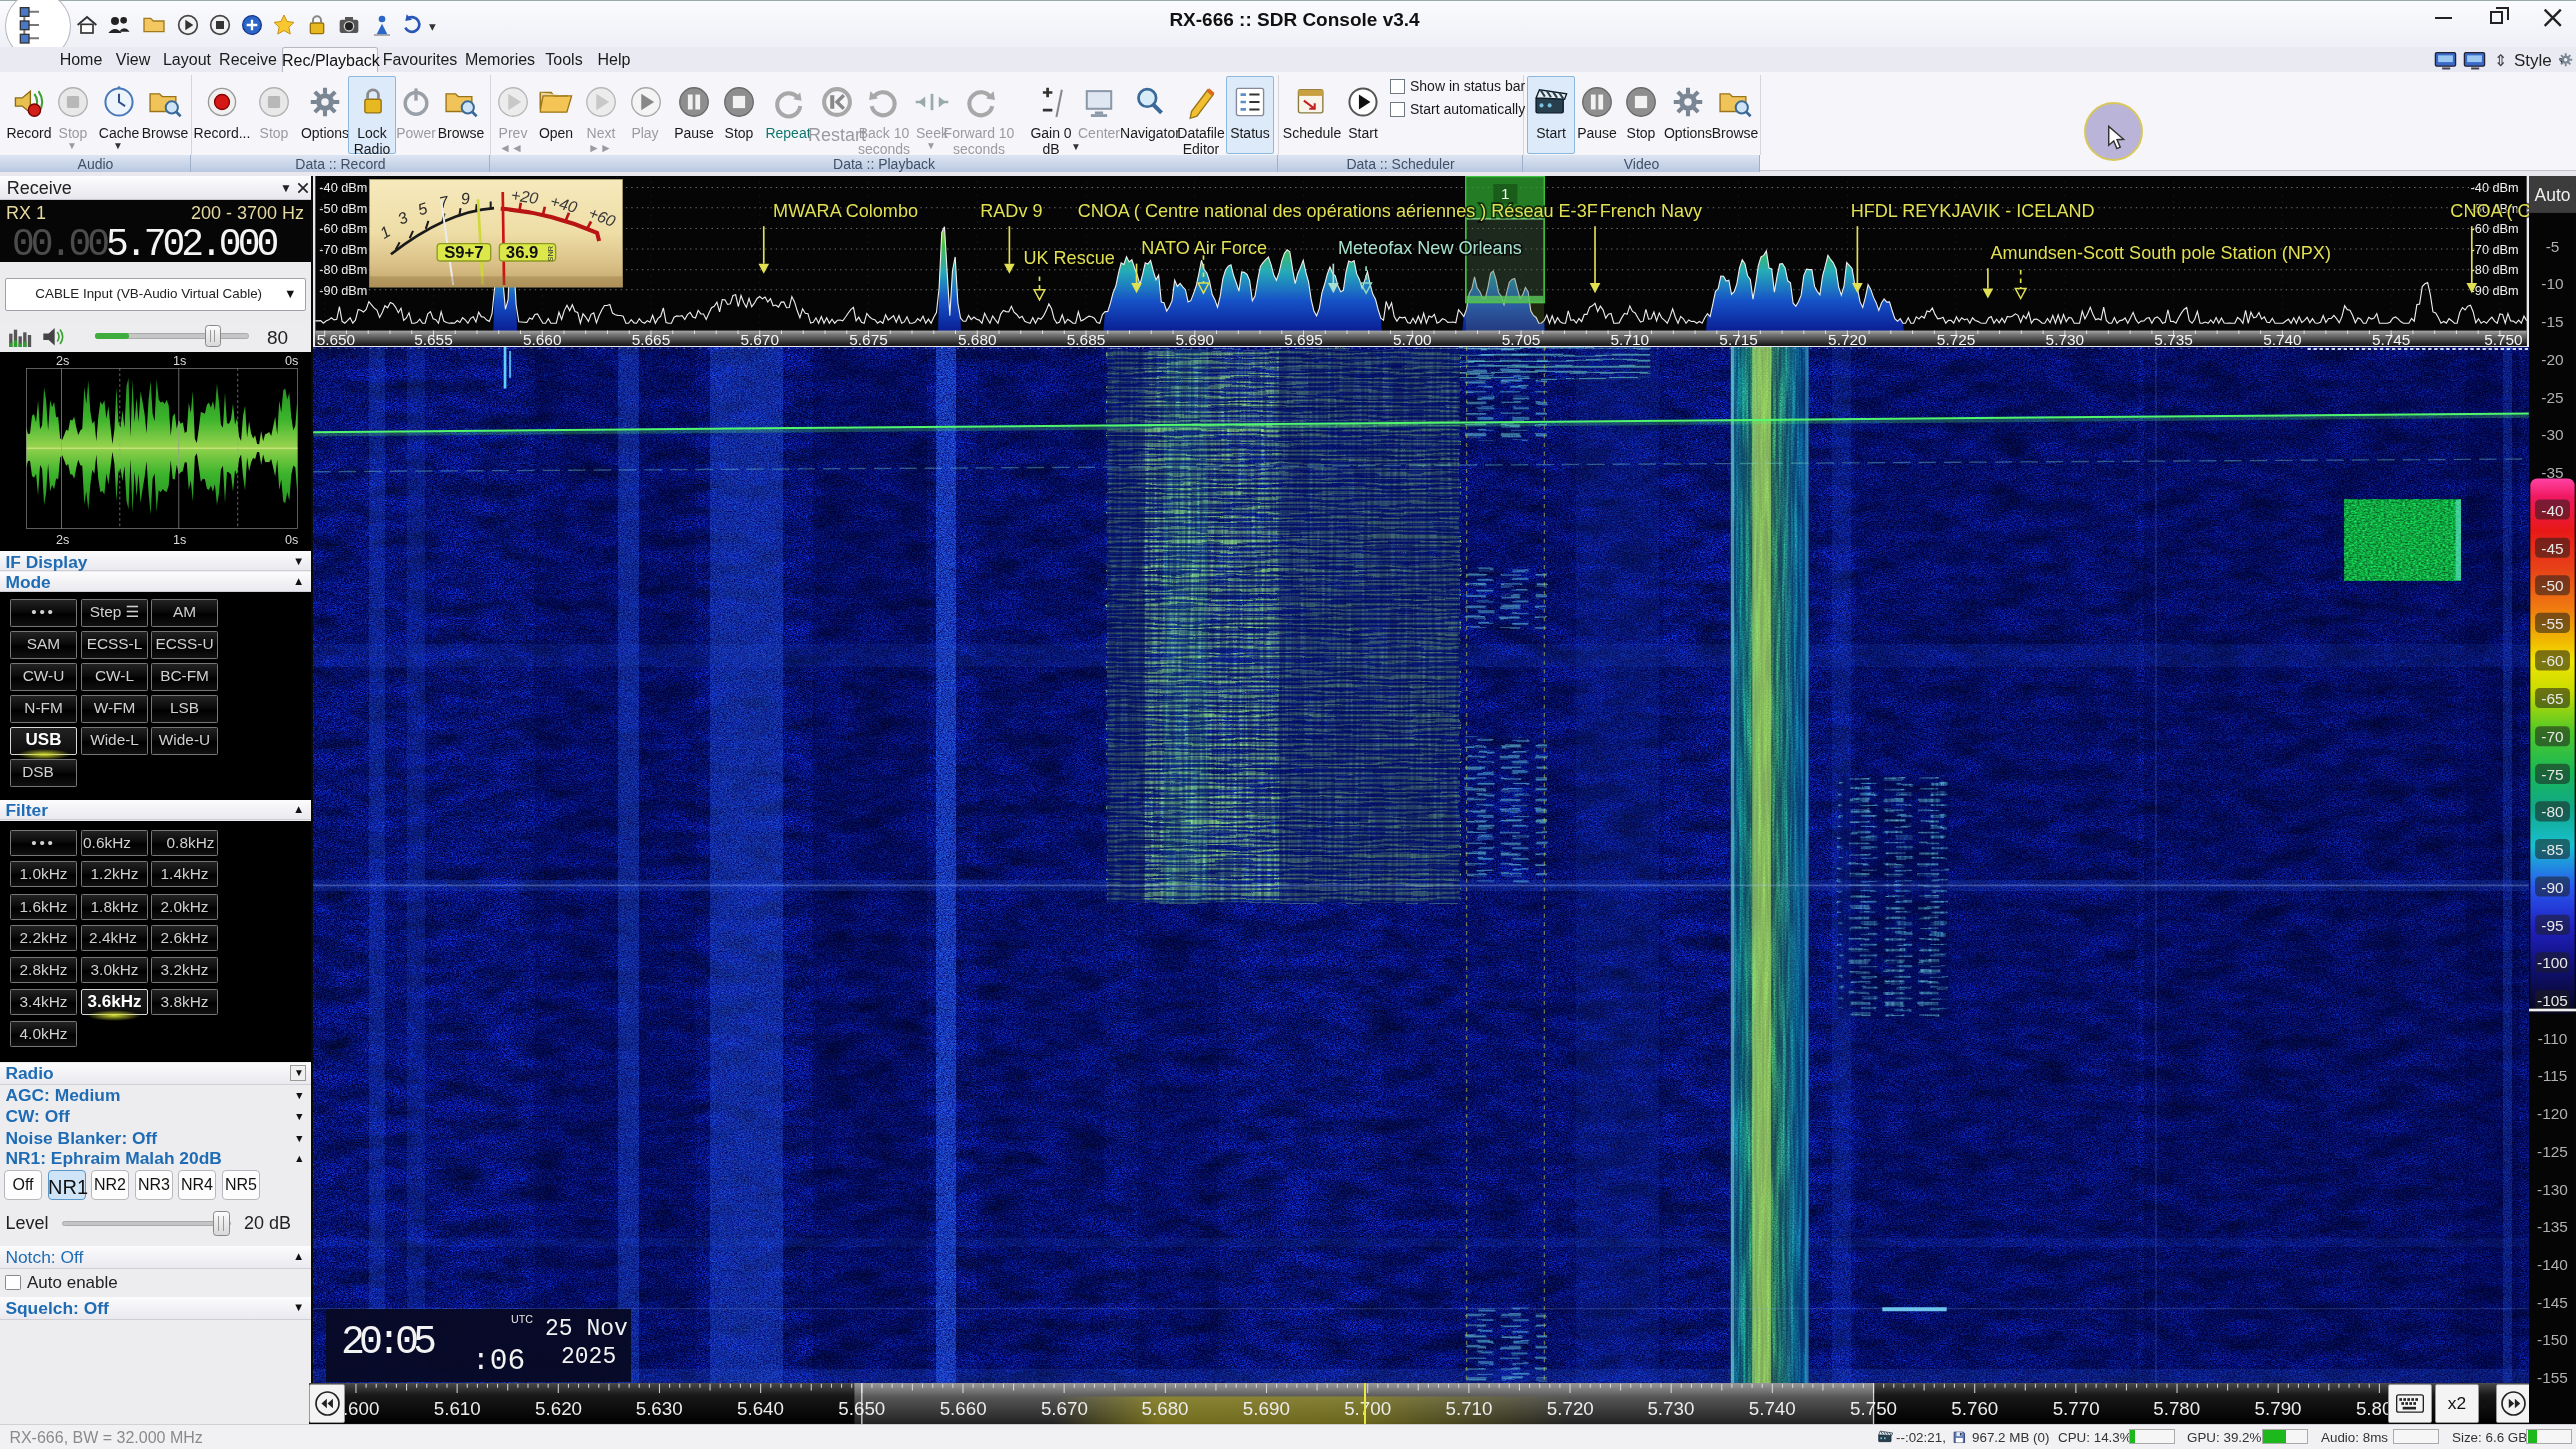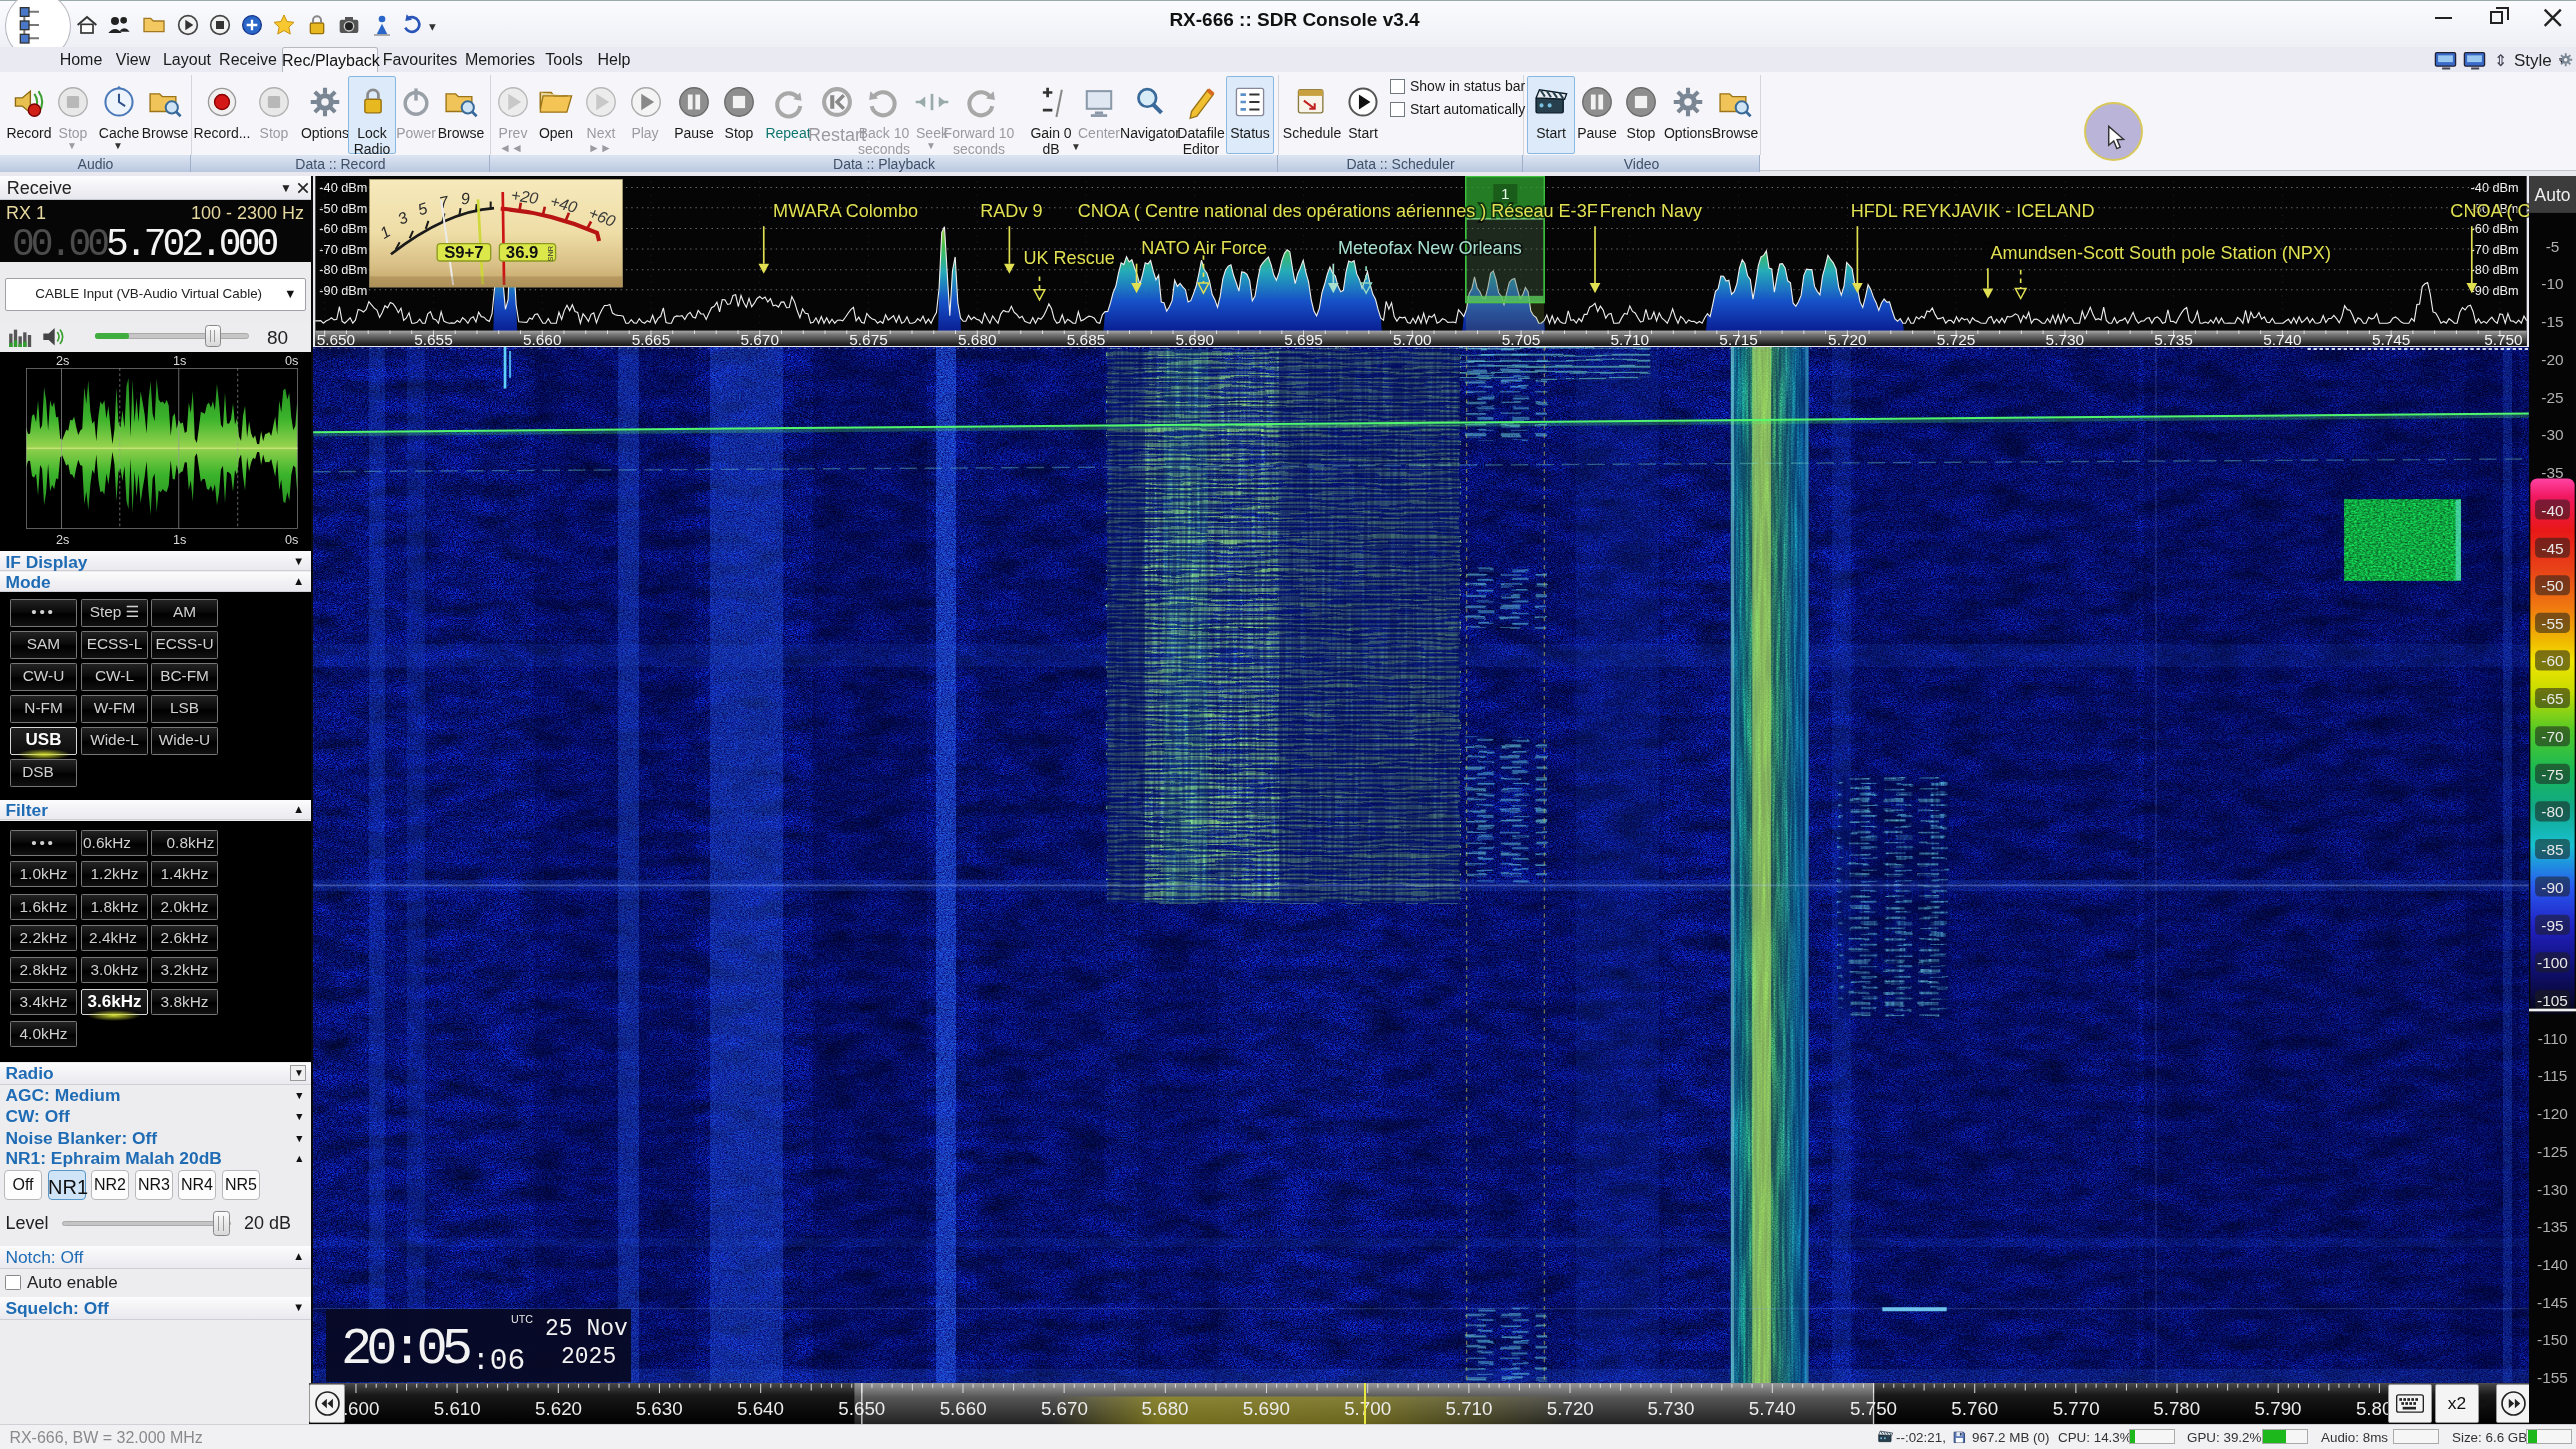"100 - 2300 Hz" div.lbl { text: 100 - 2300 -> 200 - 3700 }
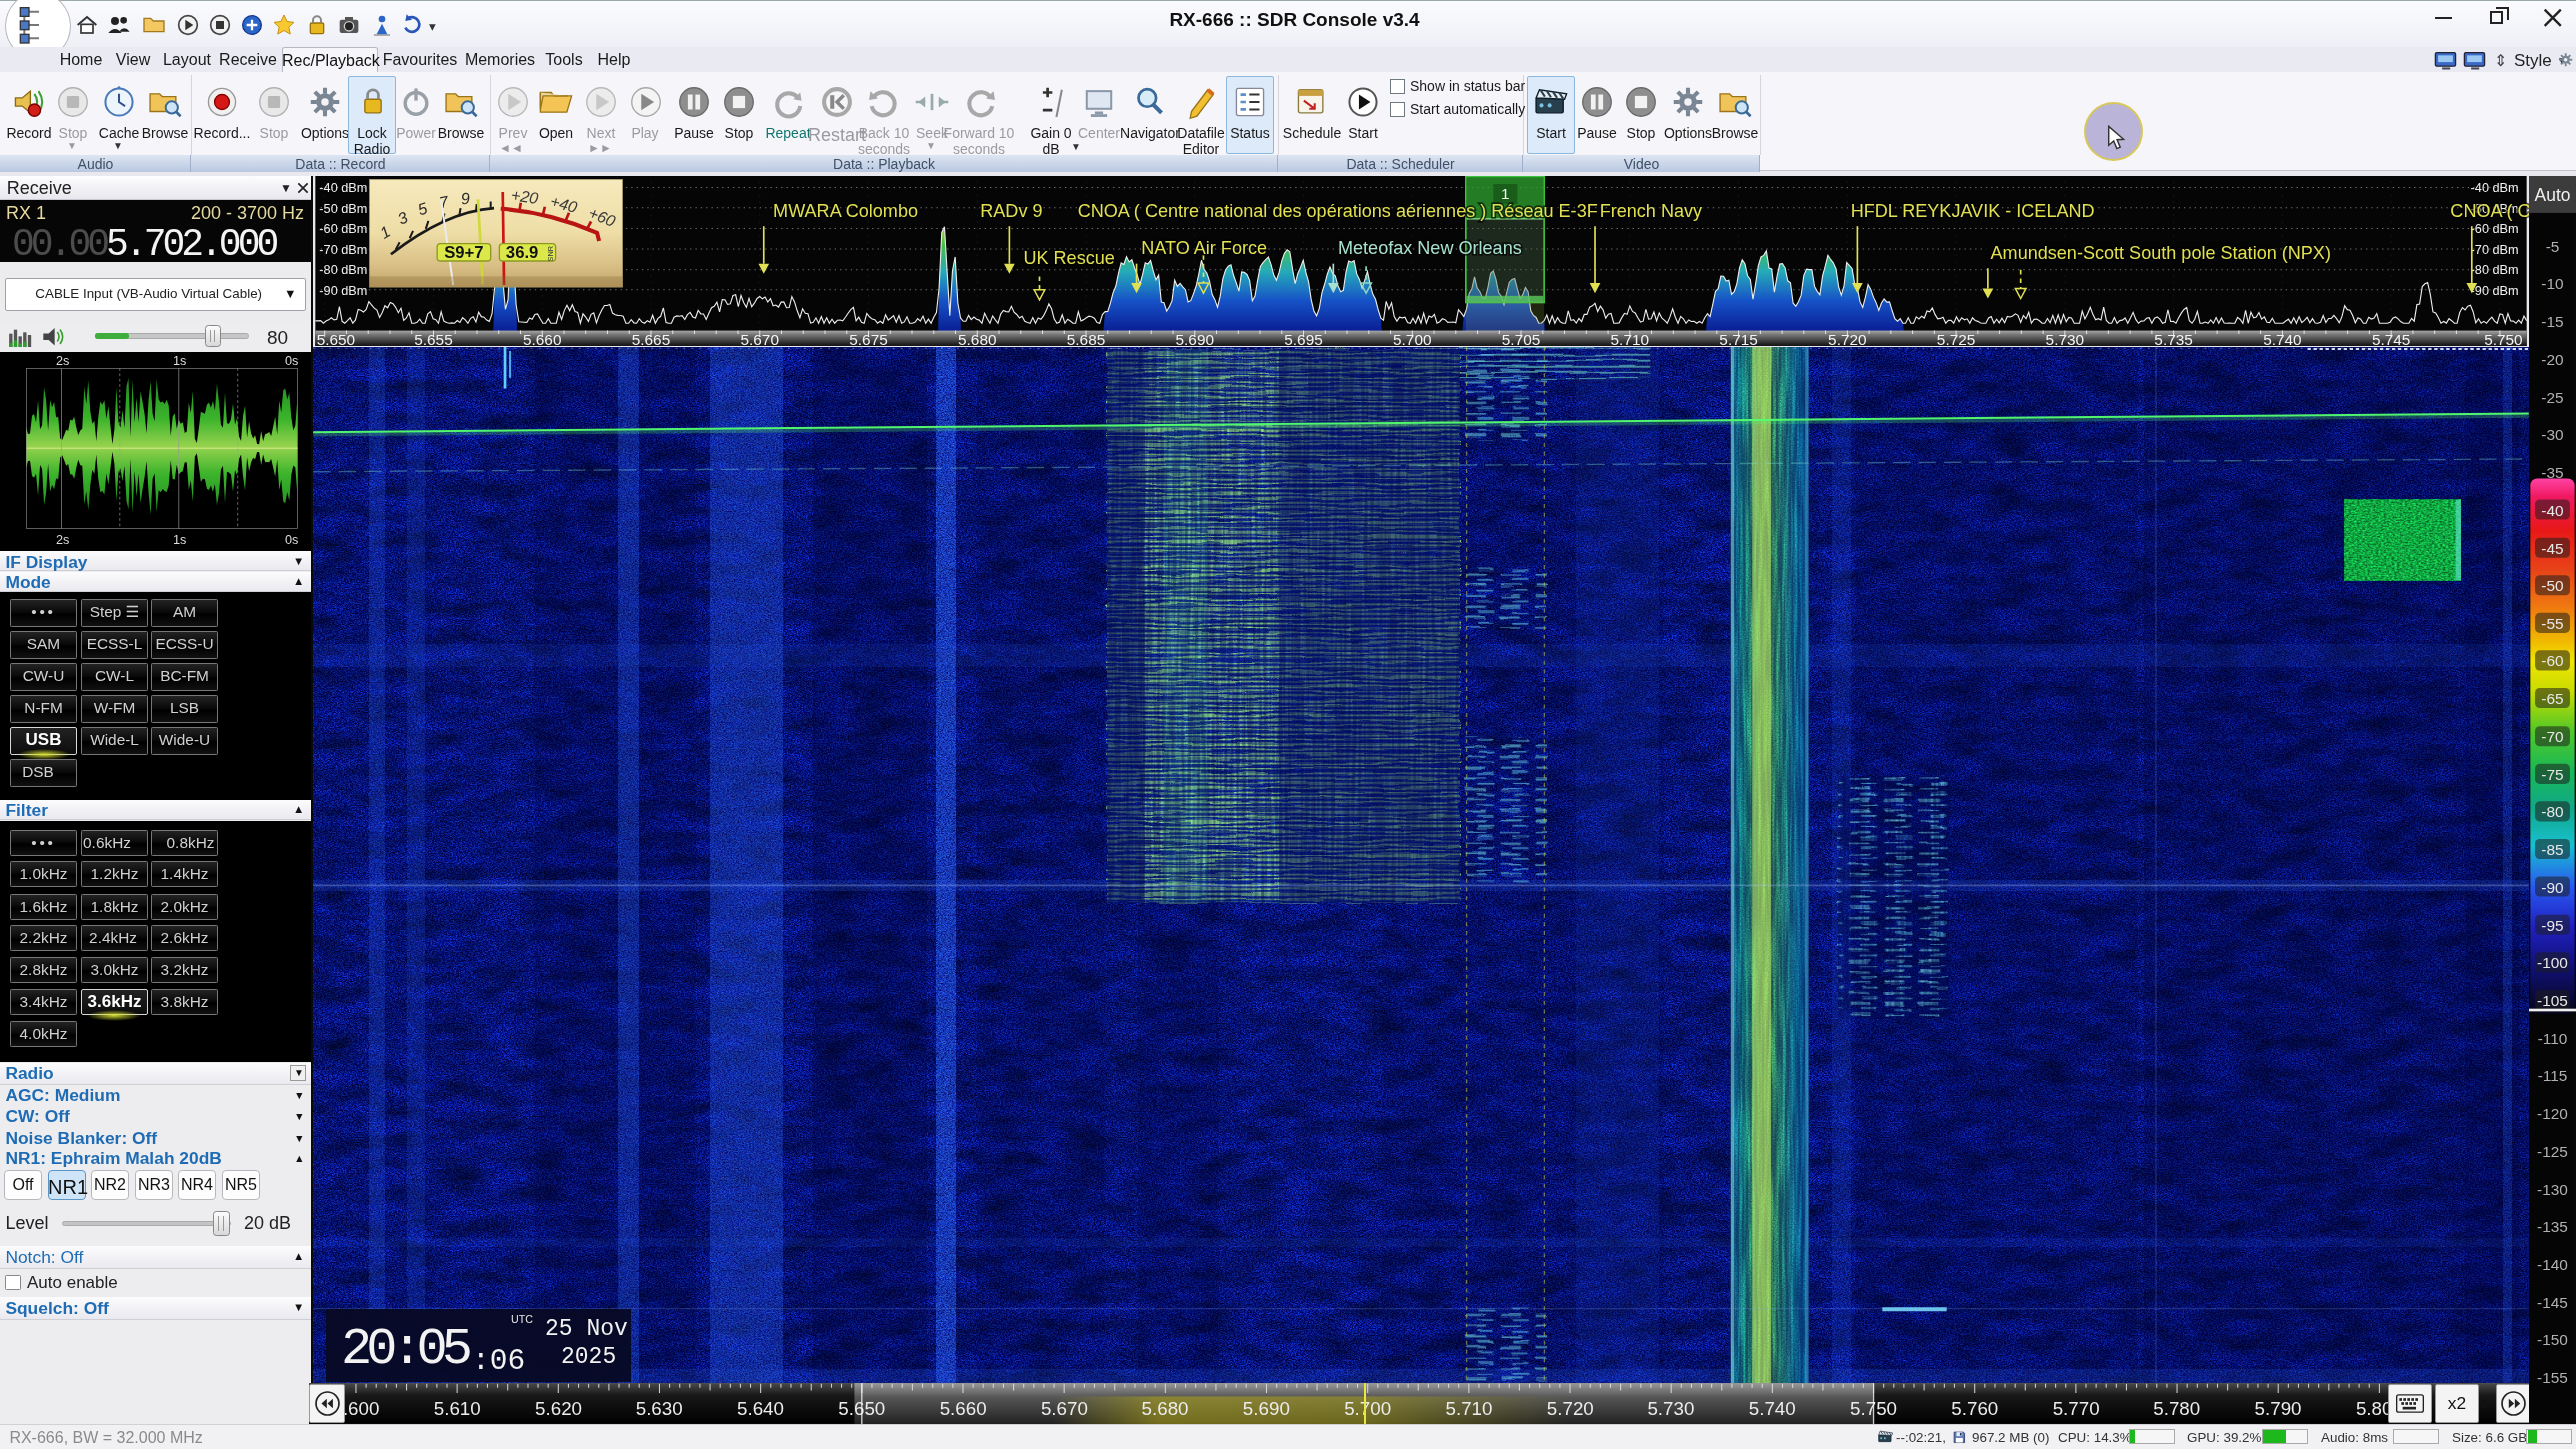"20:05" div.lbl { font-size: 52px -> 40px }
